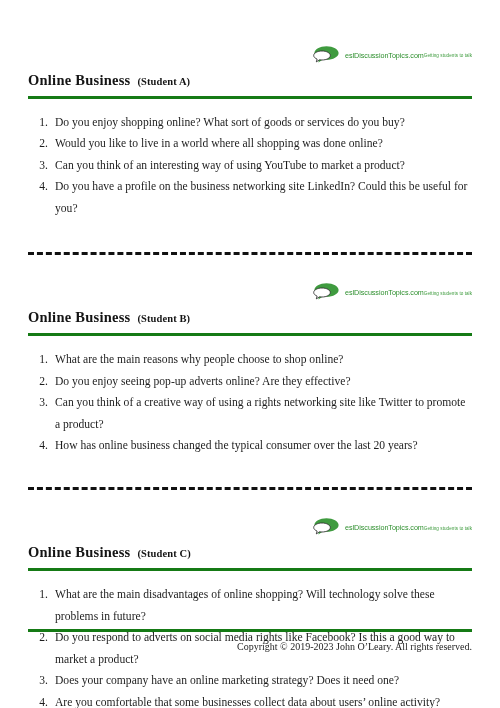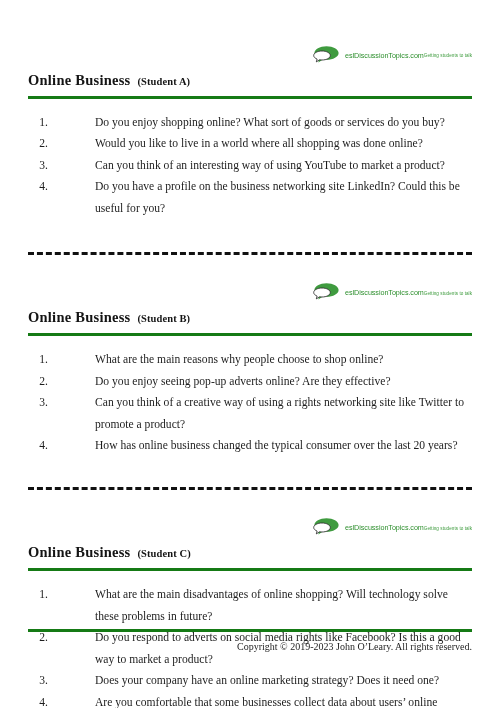"Do you enjoy shopping online?" .q-text { margin-left: 40px -> none }
